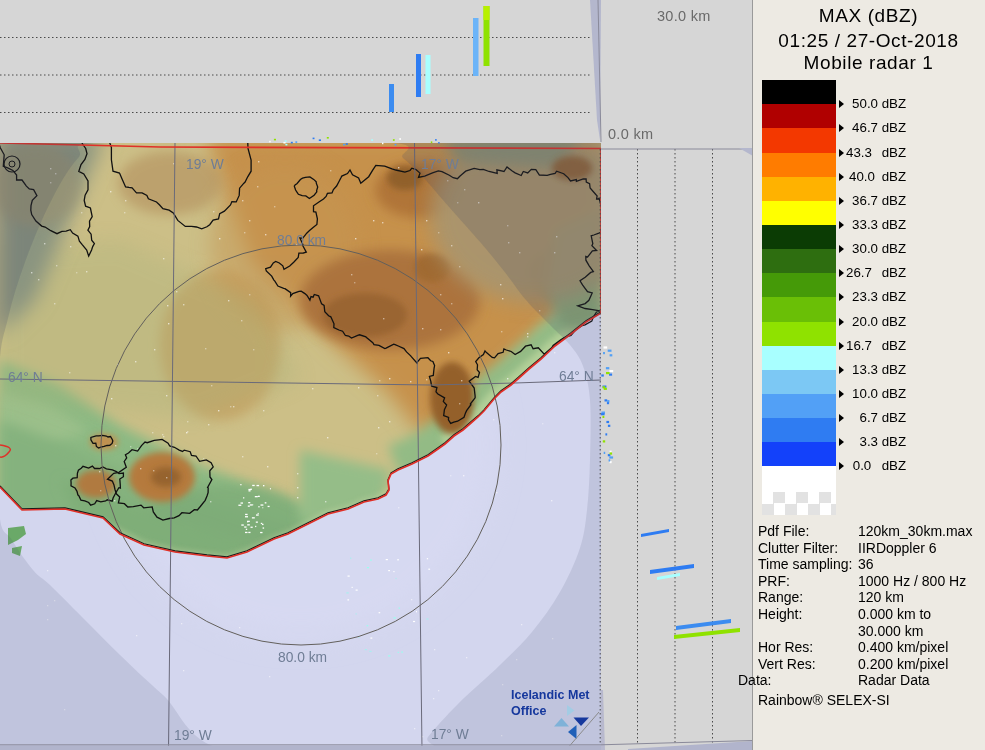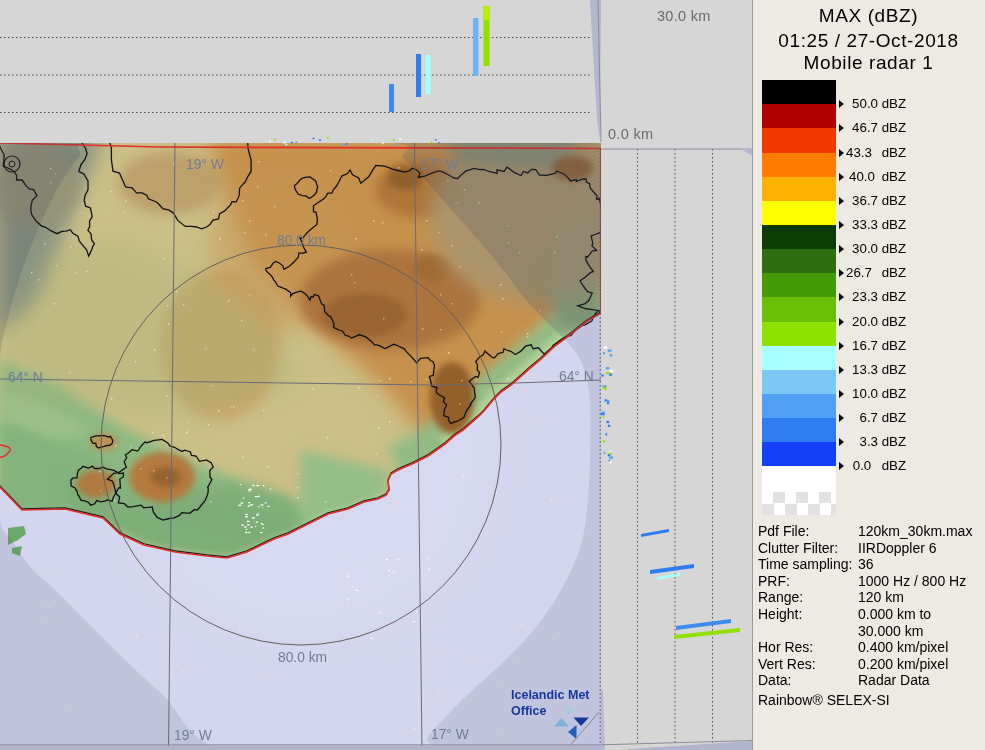"16.7" span { text-align: right -> none }
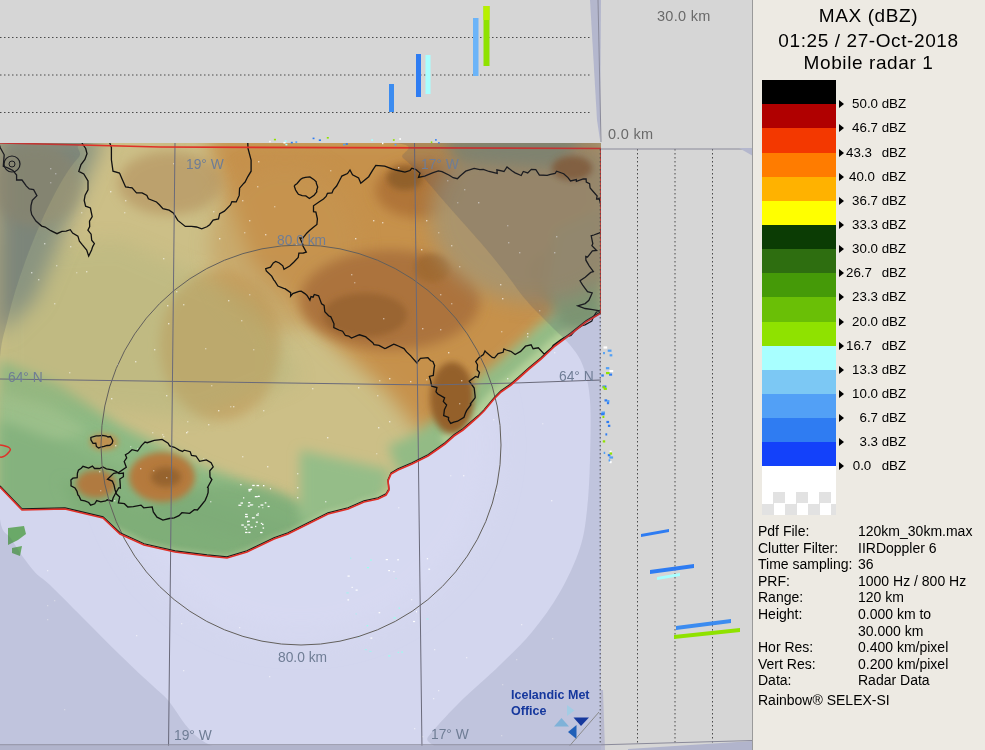"Data:" div { left: 758px -> 738px }
